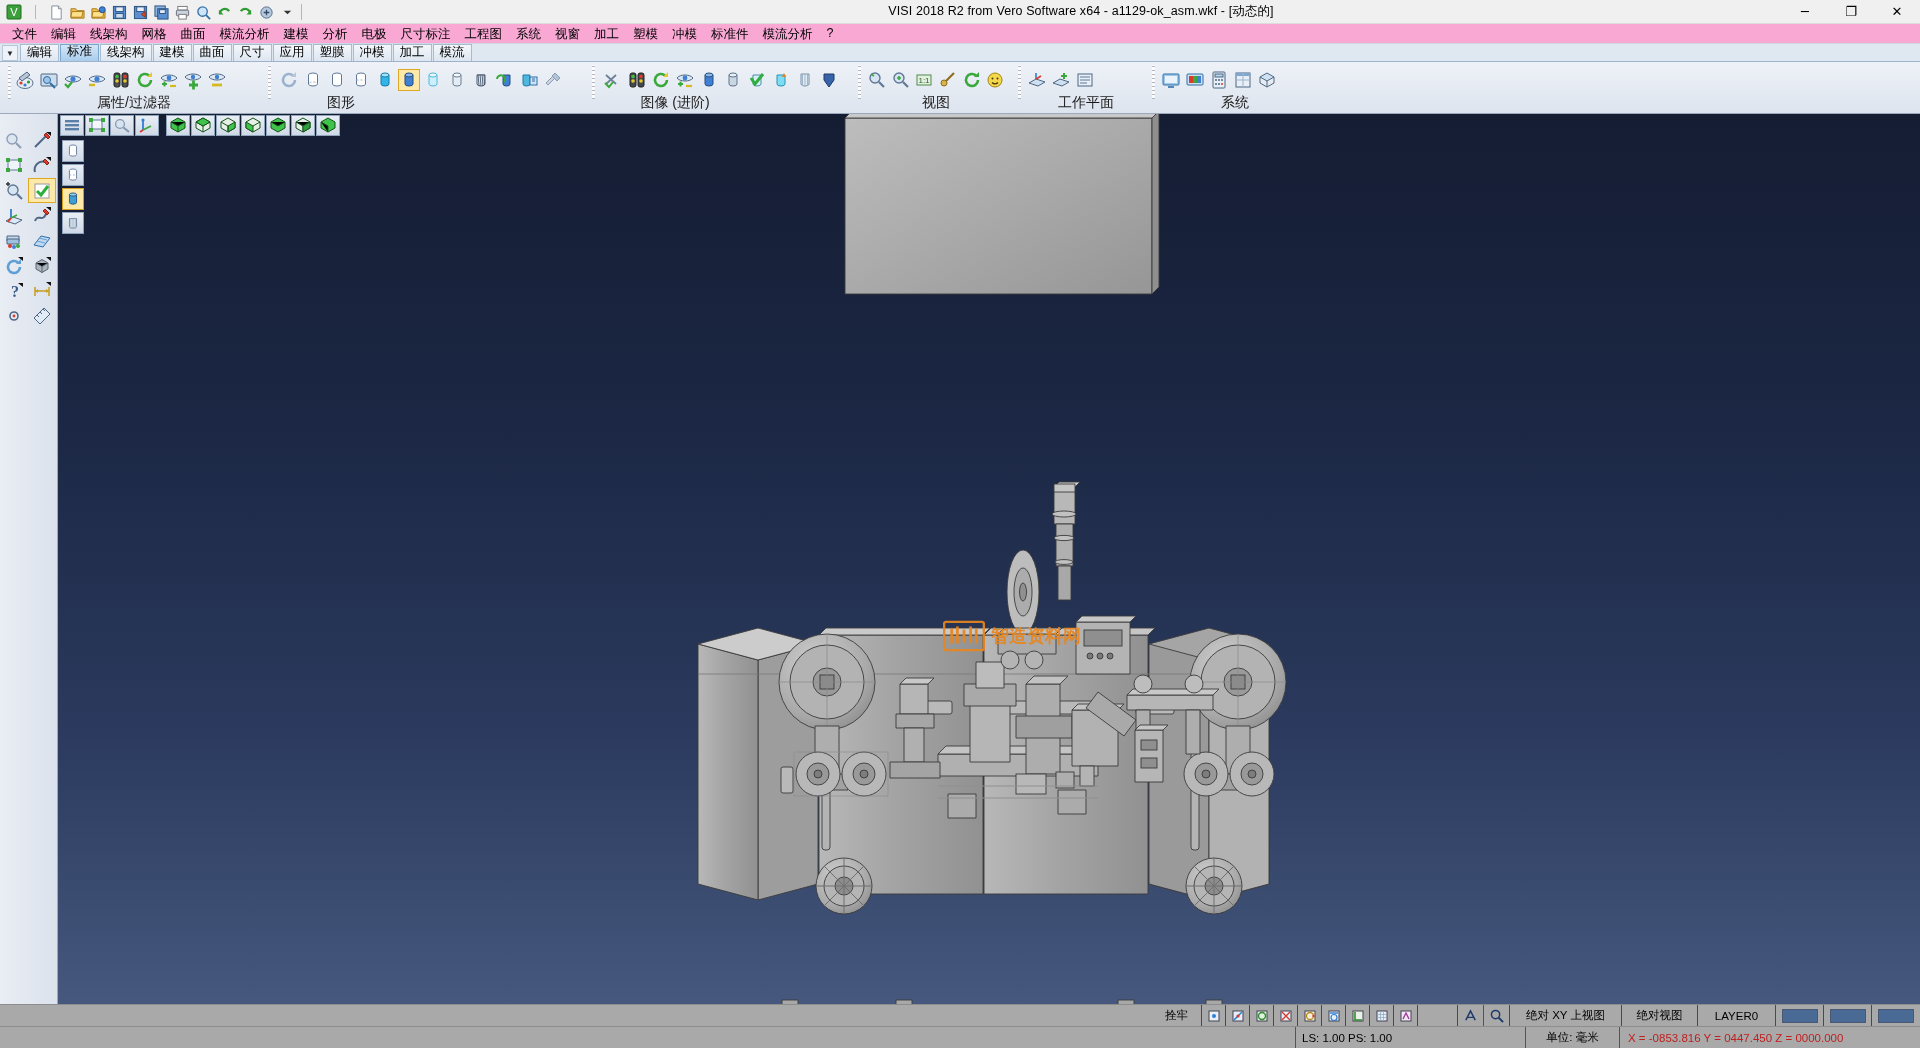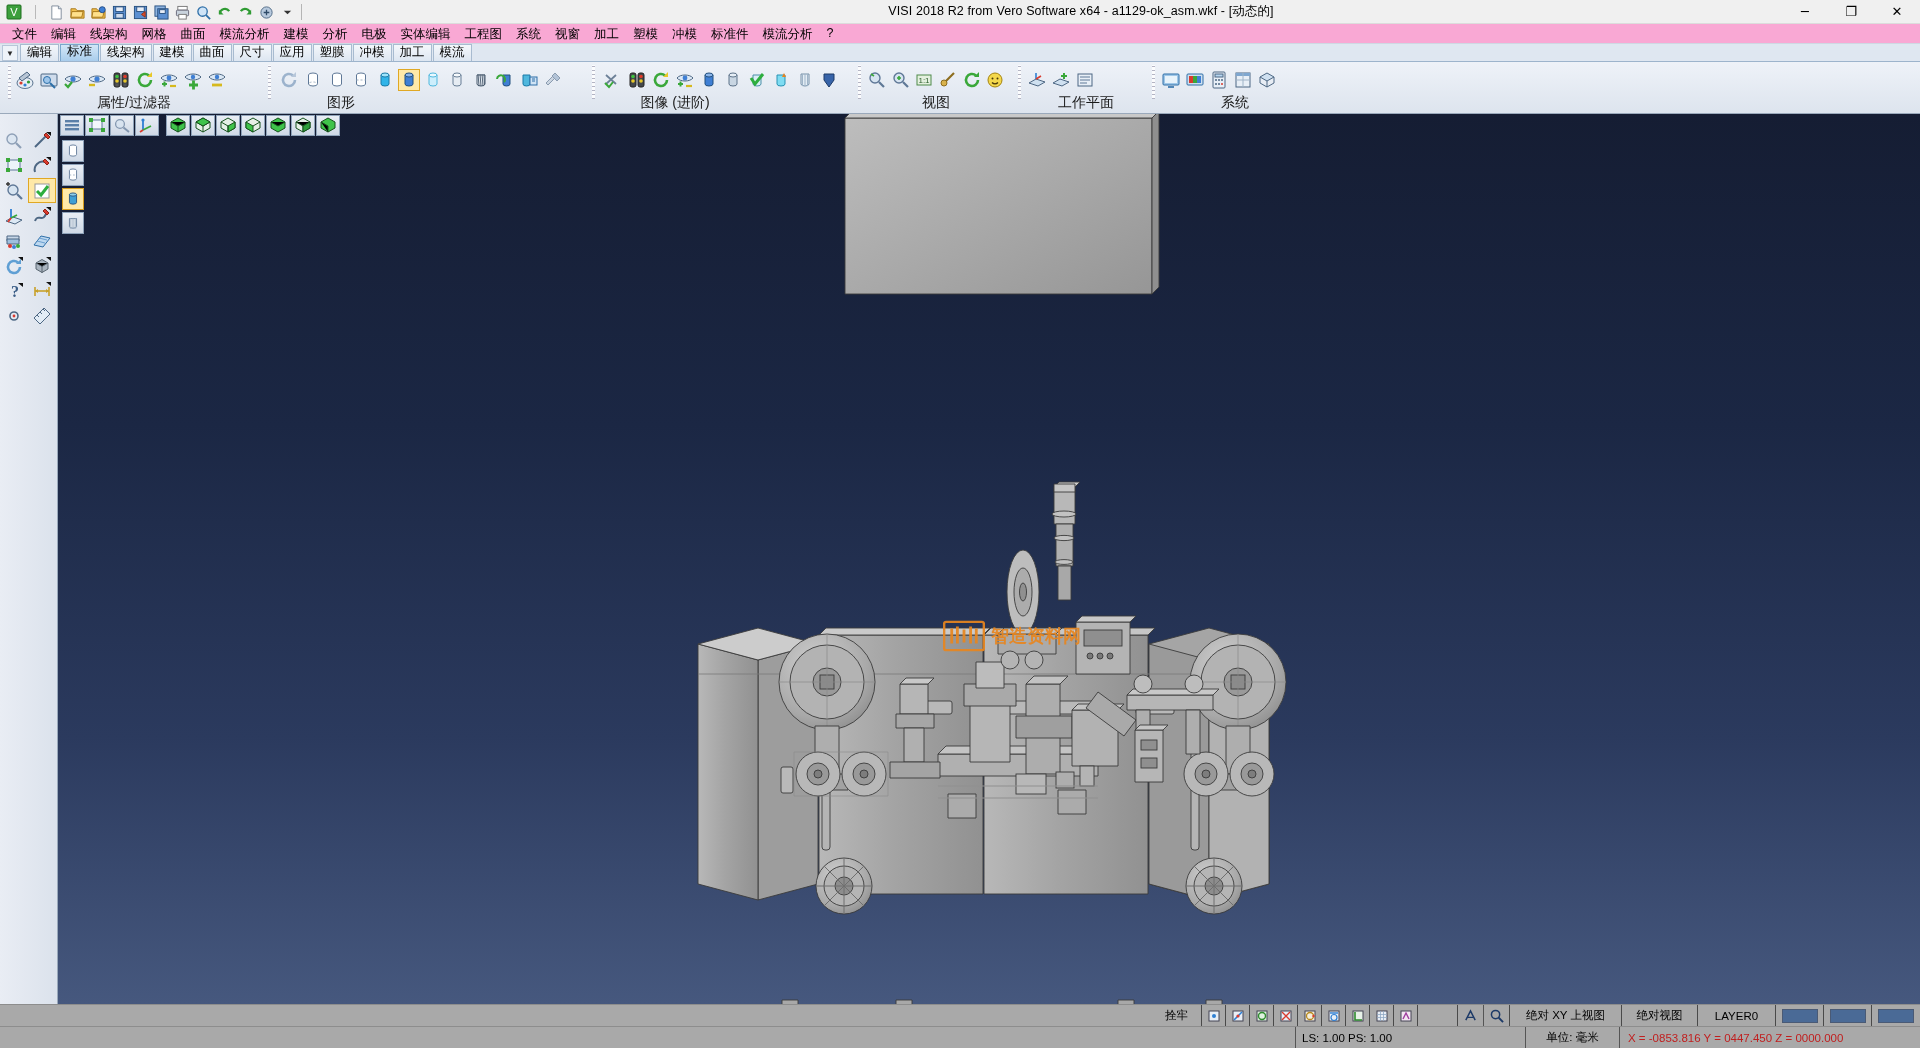"实体编辑" div.mi { text: 实体编辑 -> 尺寸标注 }
